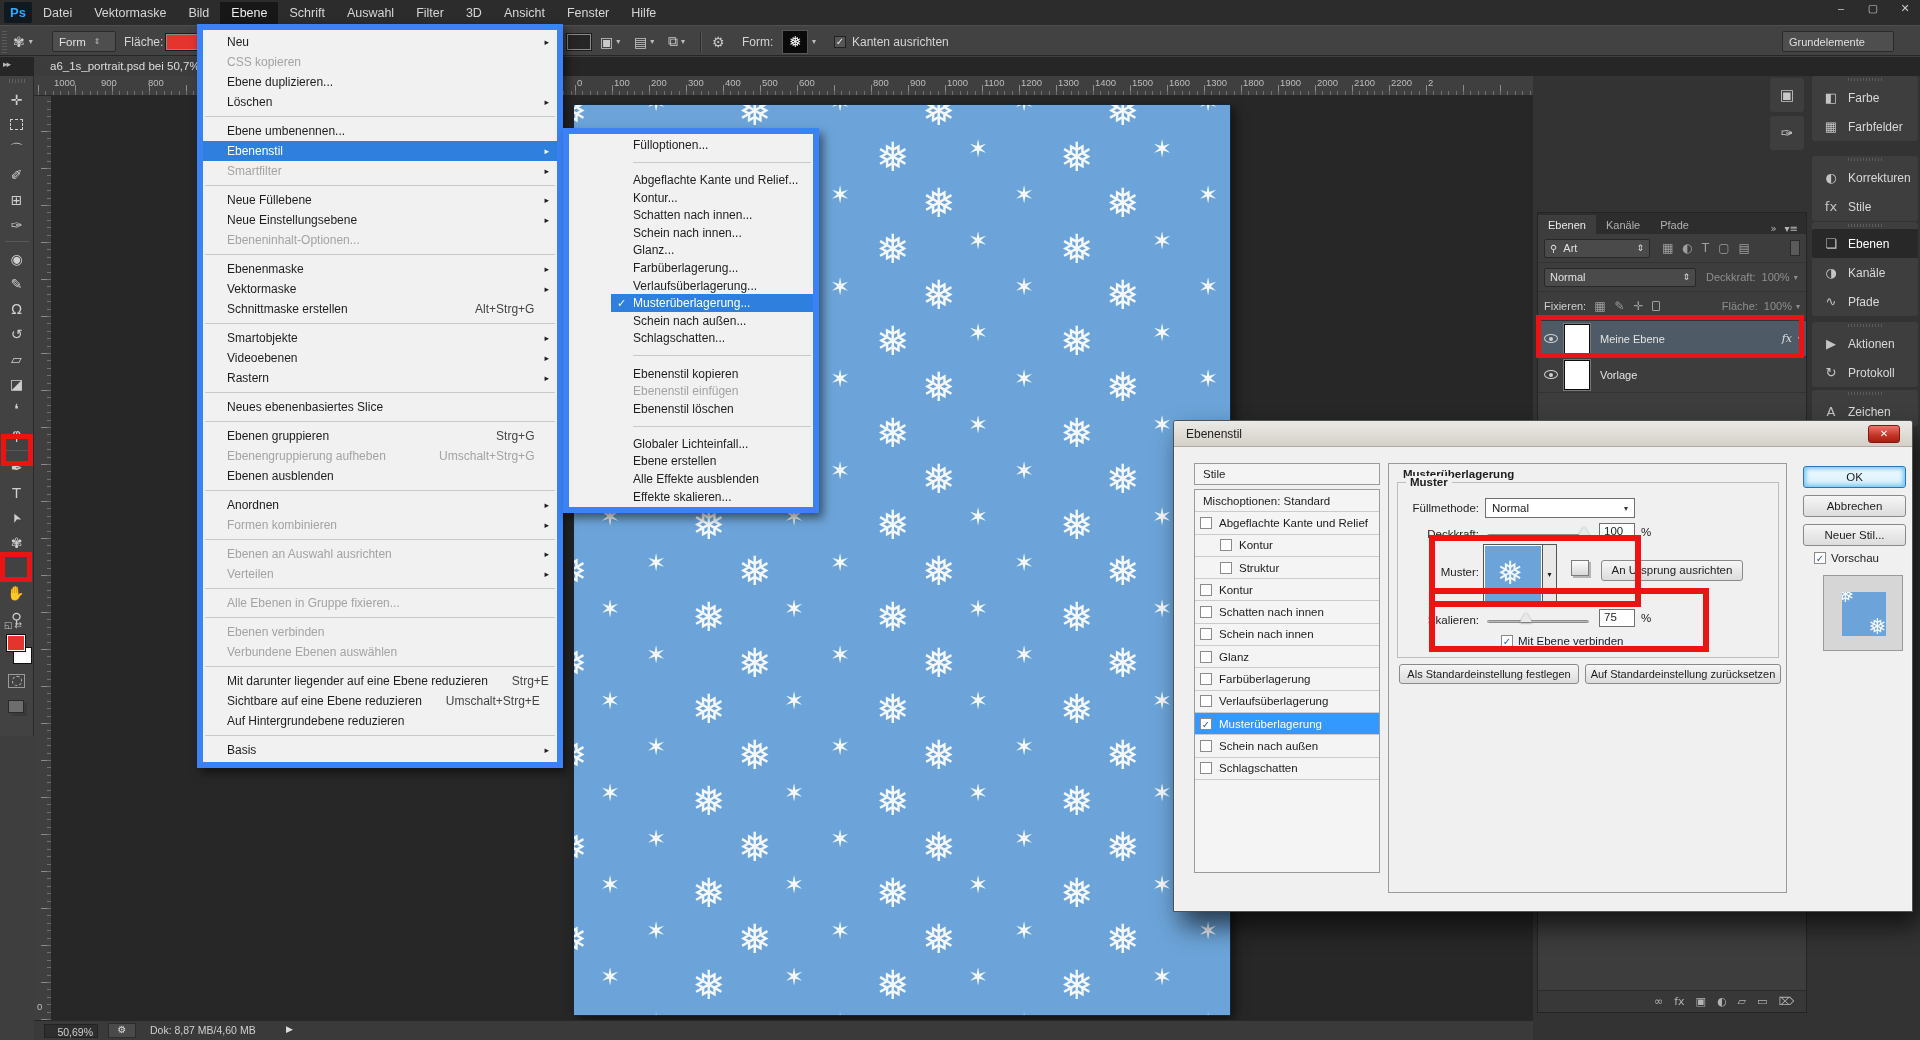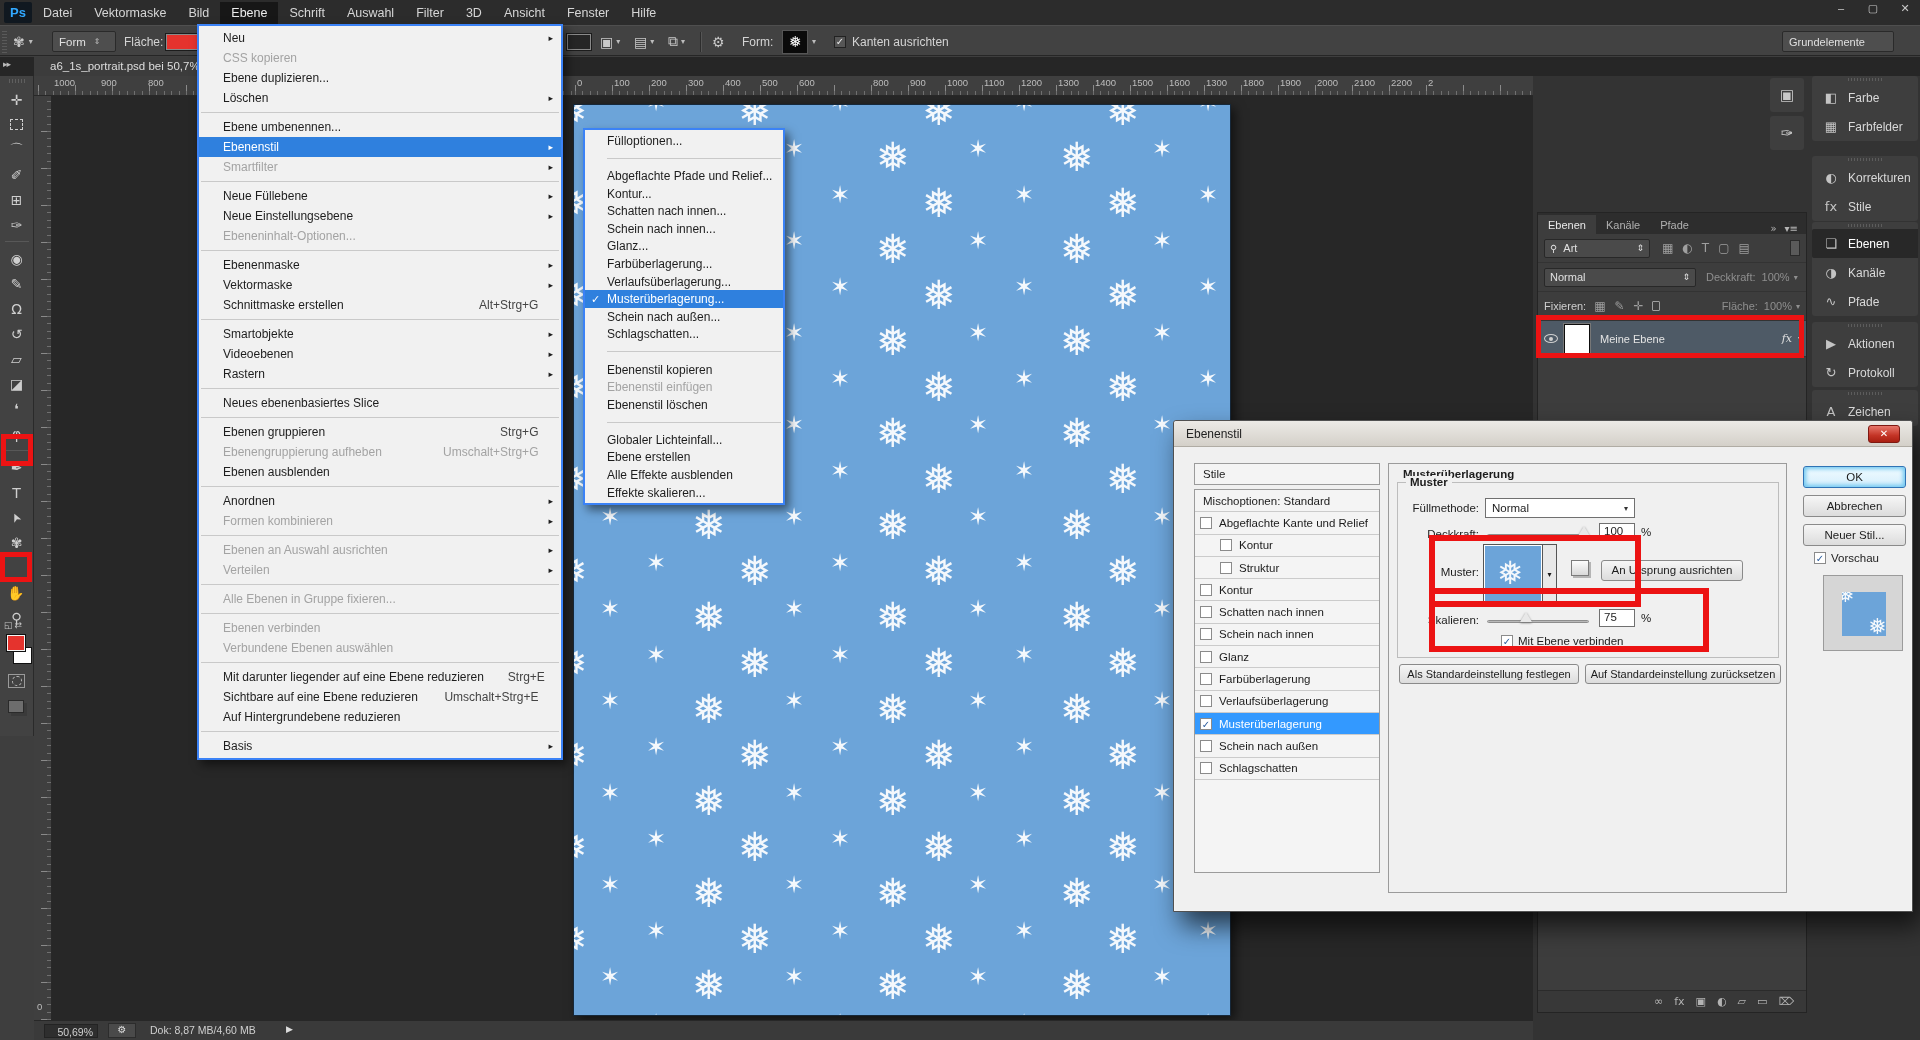"Neu" .menu-pop { border: 2px solid #3b82f6 -> 6px solid #3b82f6 }
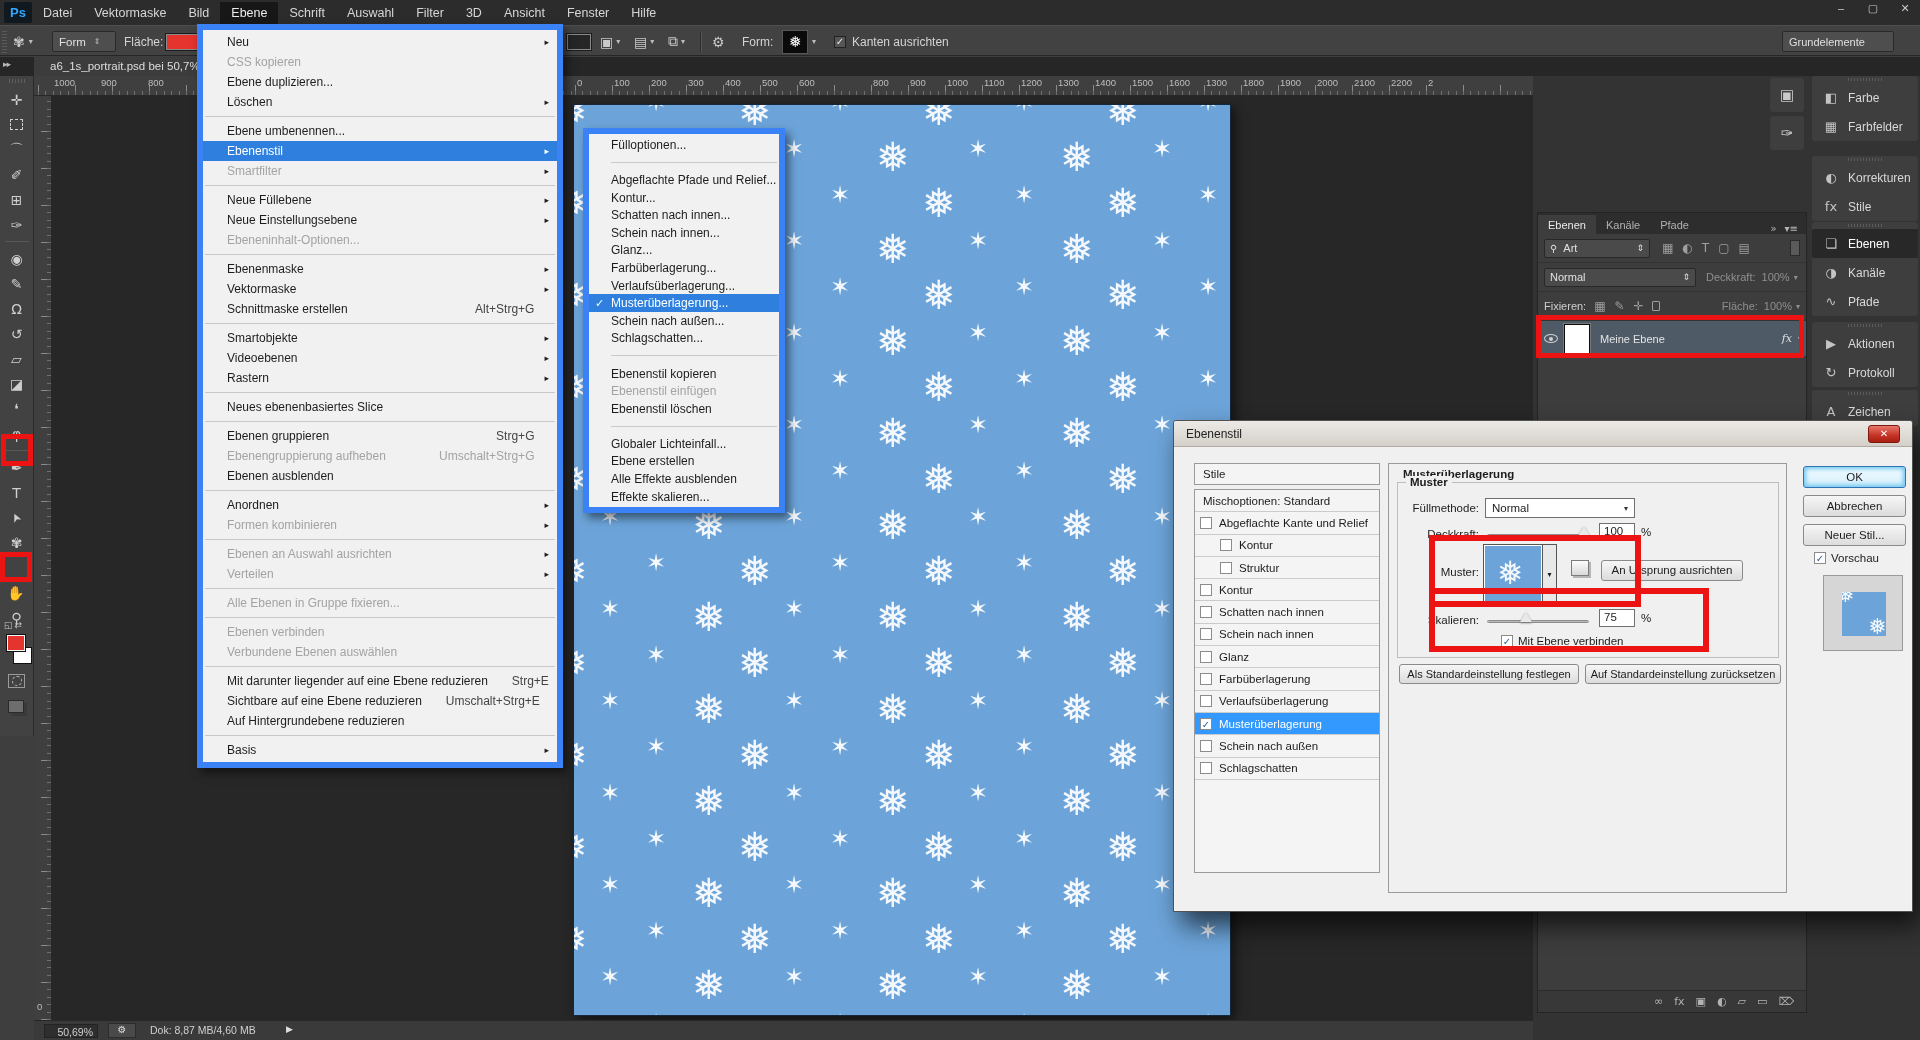"Fülloptionen..." #style-submenu { left: 583px -> 563px; padding-left: none -> 42px; width: 202px -> 256px }
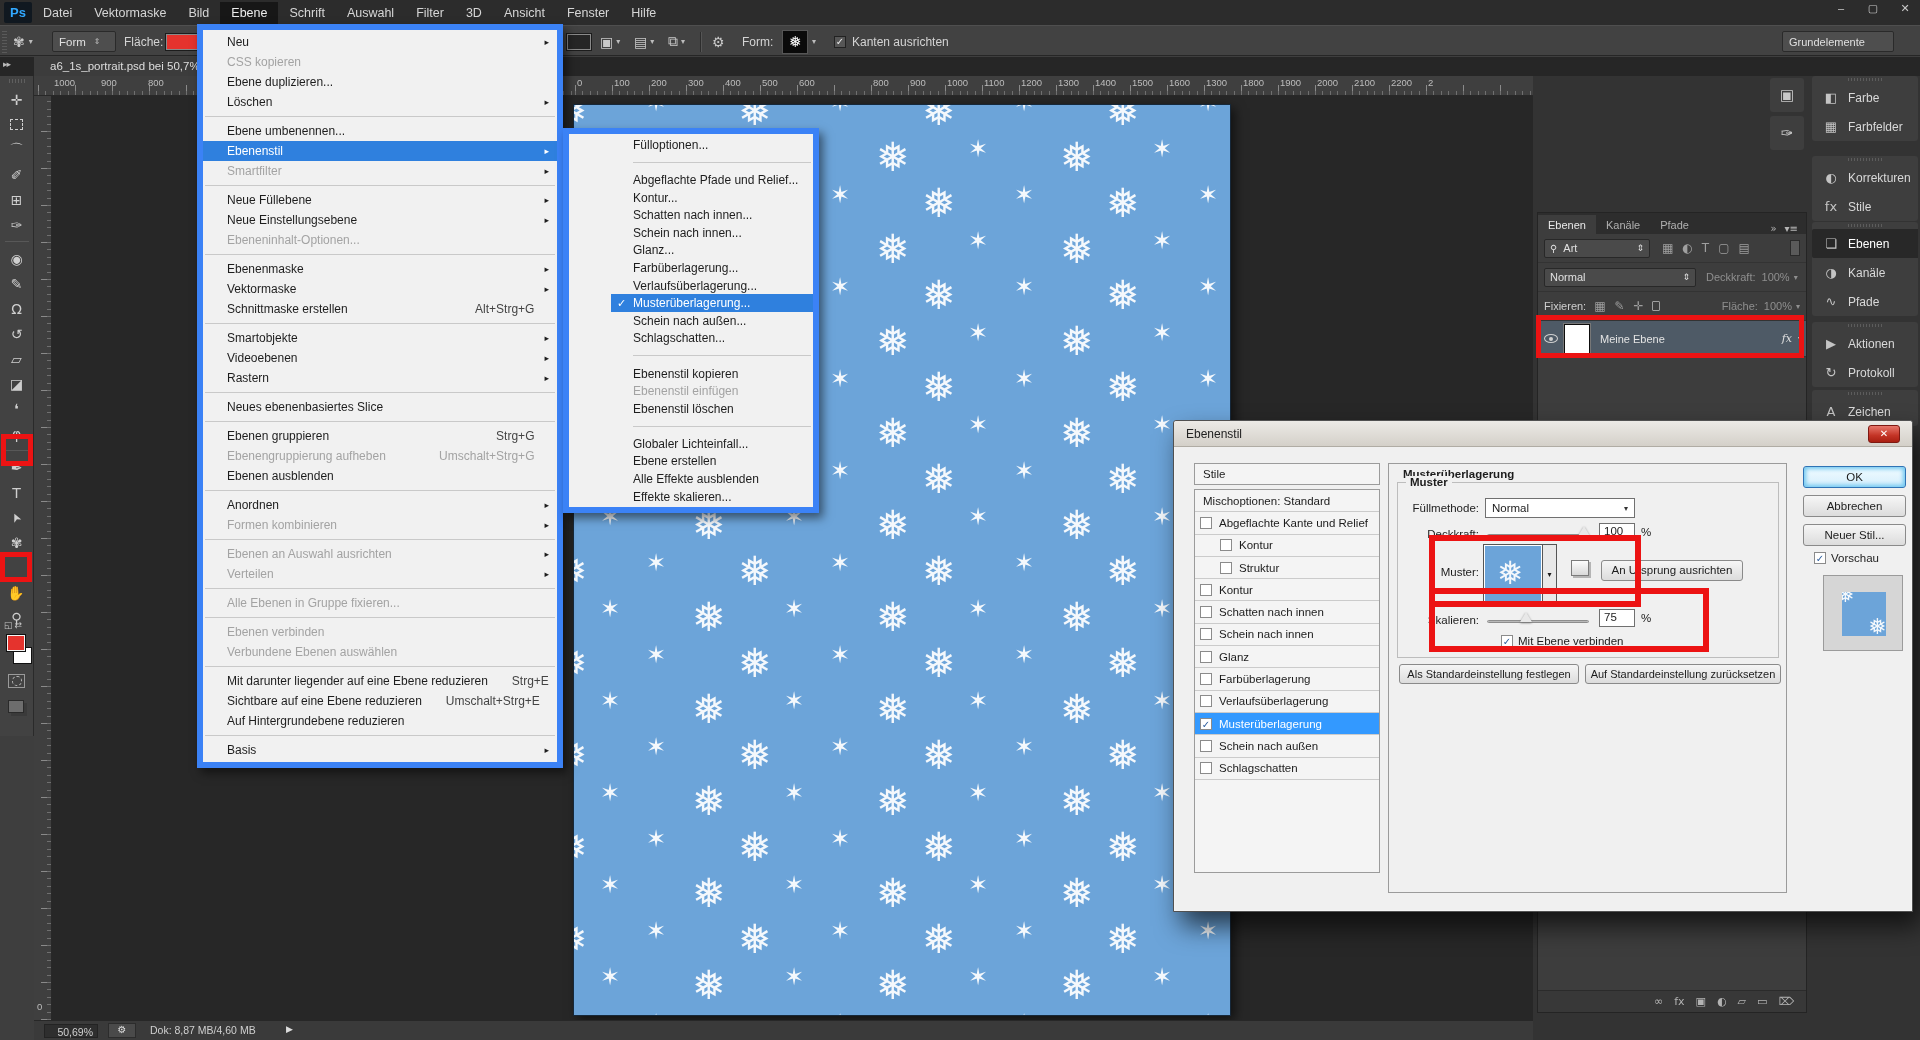"Abgeflachte Pfade und Relief..." span.lbl { text: Pfade -> Kante }
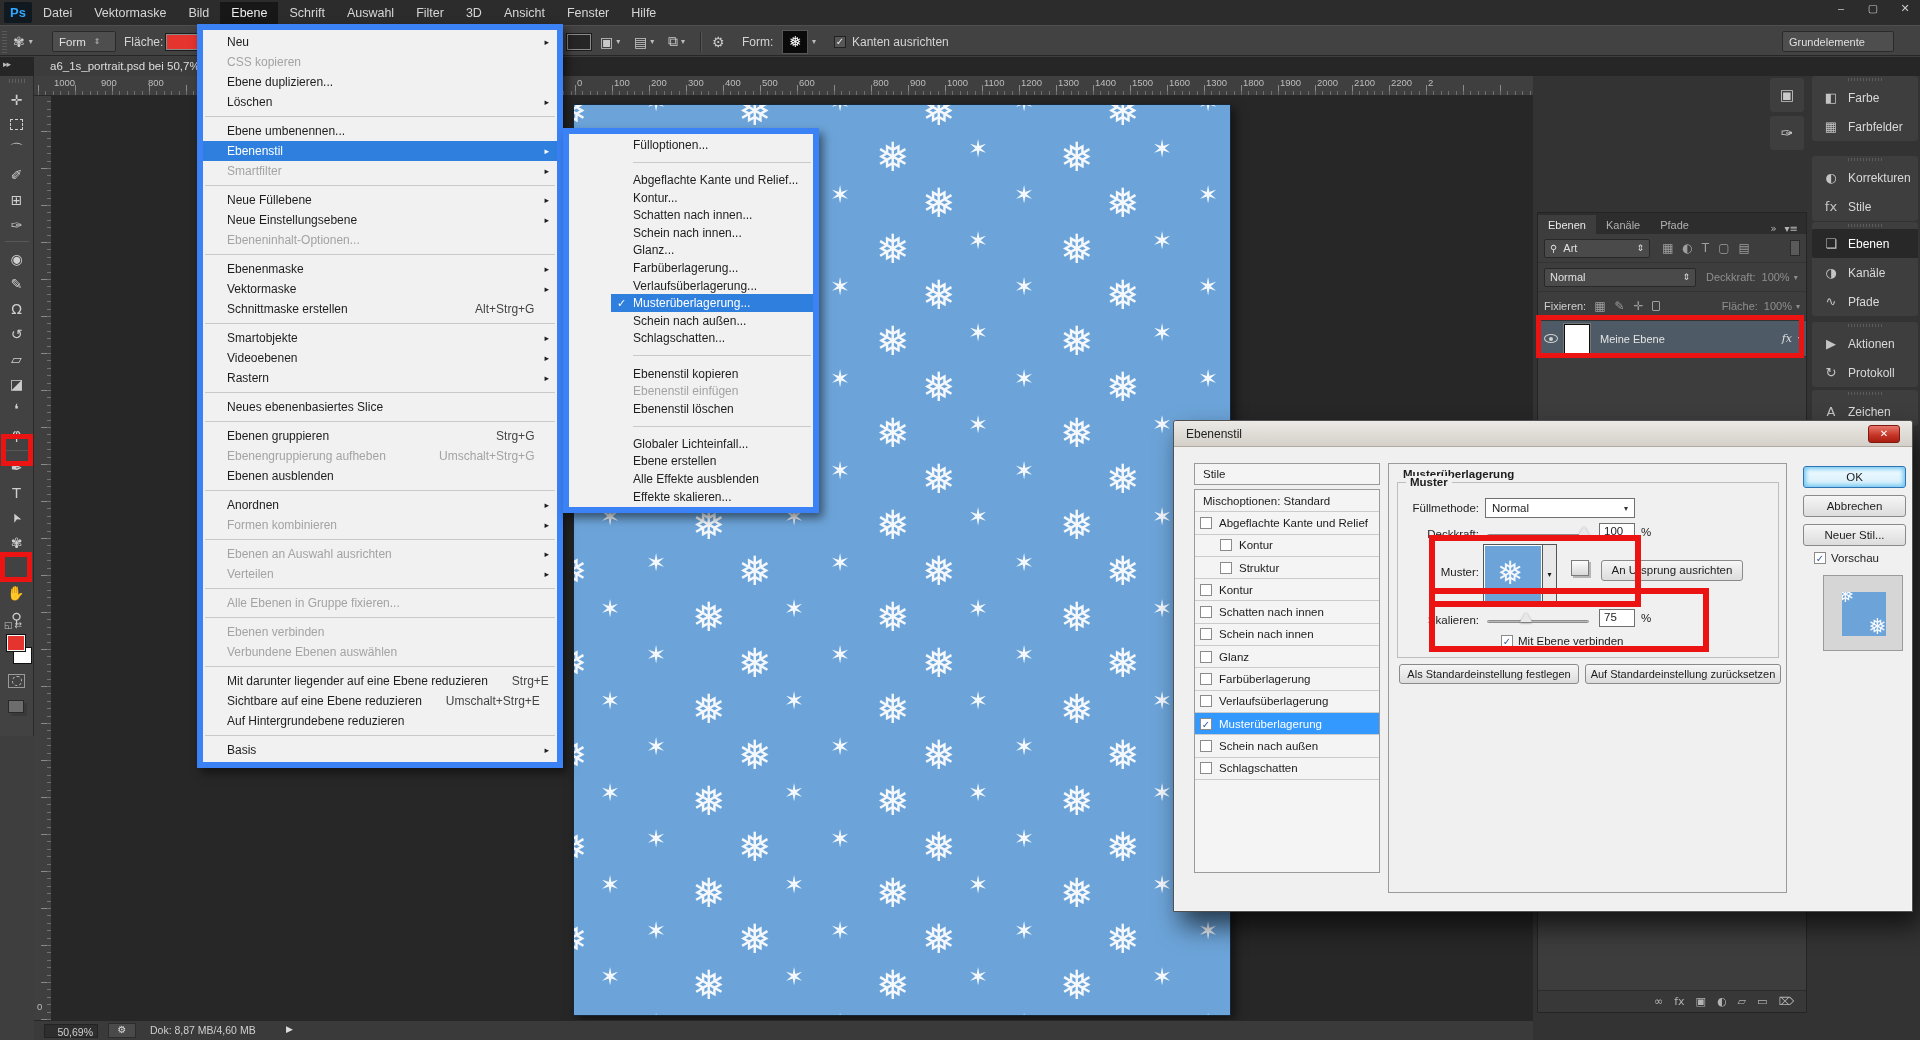"Vorlage" div.layer-row { html: none -> <div> <span> <i></i> </span> <span></span> <span>Vorlage</span> </div> }
